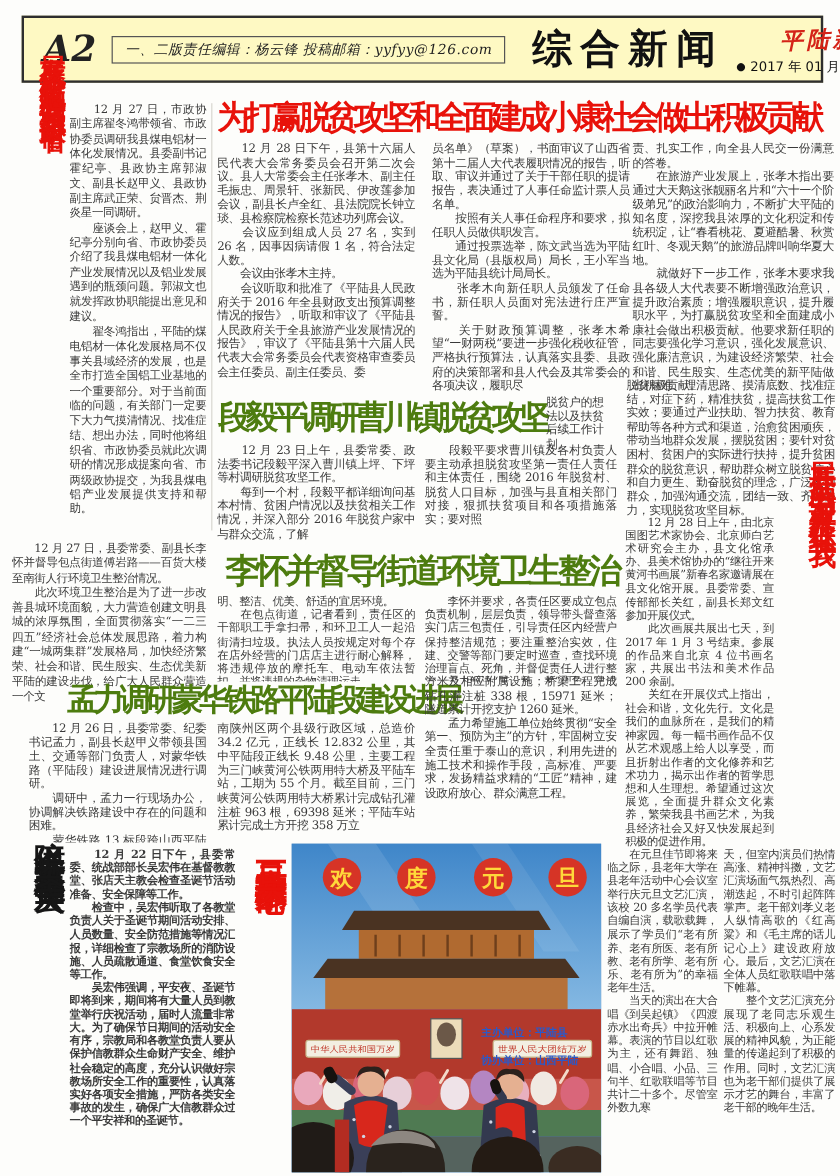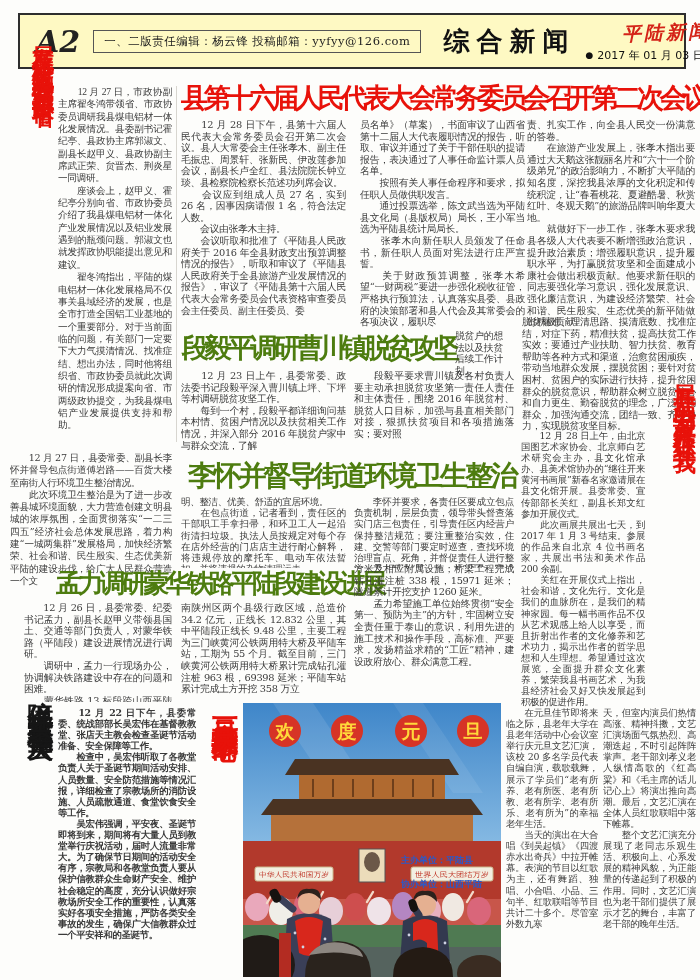"一、二版责任编辑：杨云锋 投稿邮箱：yyfyy@126.com" .edbox { font-style: none -> italic }
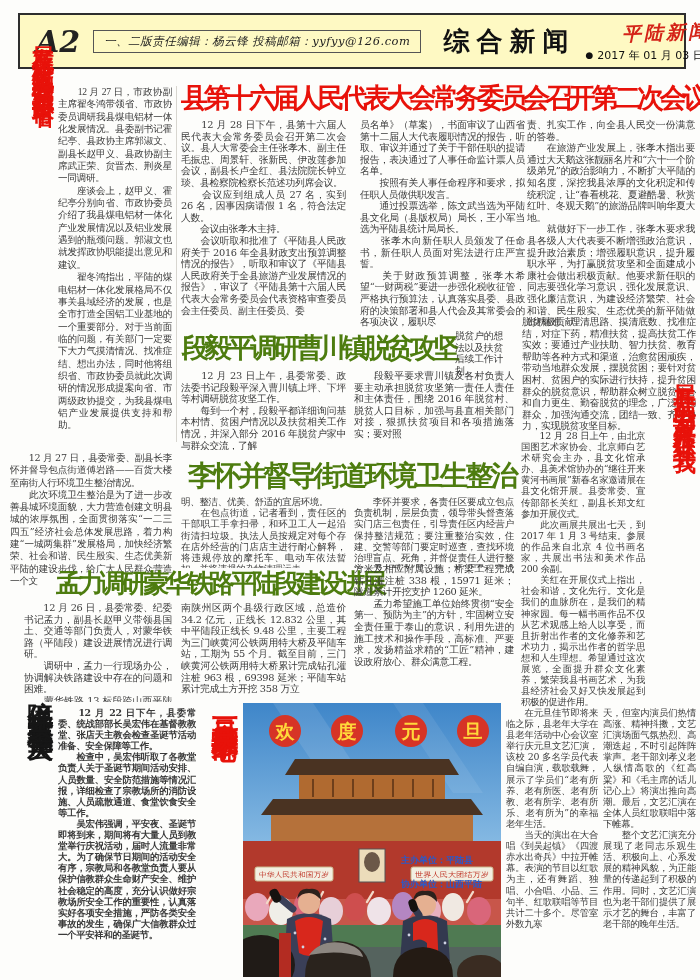"综合新闻" .secttl { font-size: 26px -> 33px }
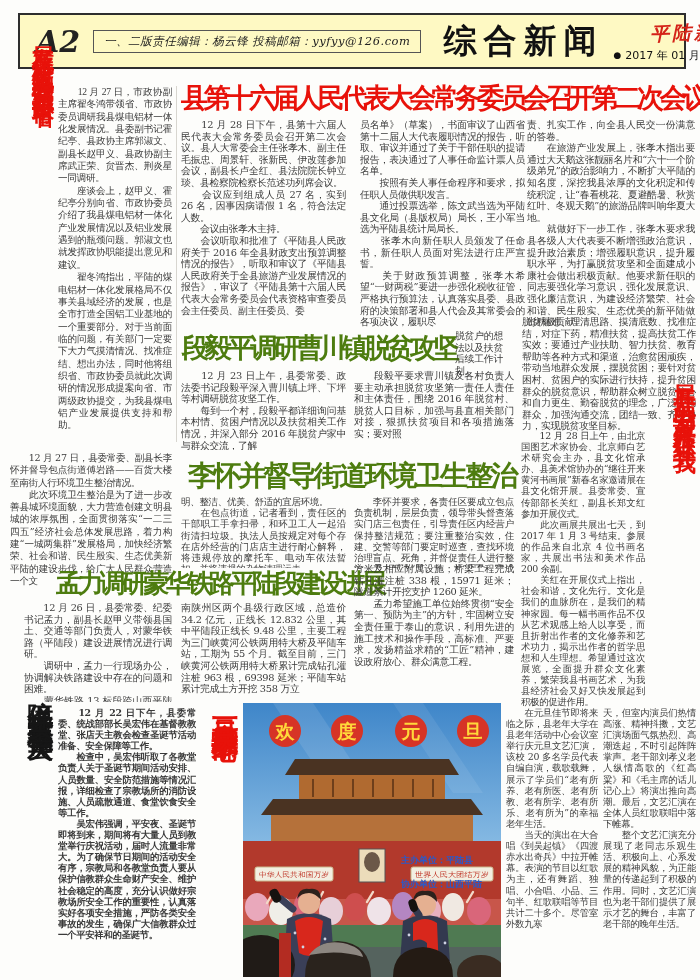"12 月 27" div.txt { font-family: Liberation Serif, serif -> none }
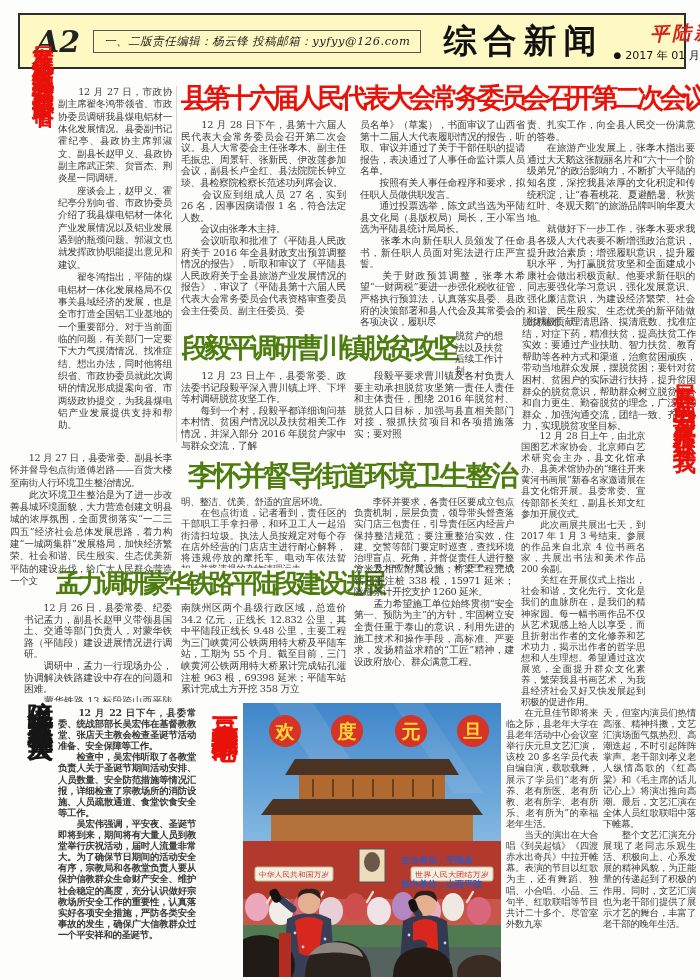"县第十六届人民代表大会常务委员会召开第二次会议" div.h-red { text: 县第十六届人民代表大会常务委员会召开第二次会议 -> 为打赢脱贫攻坚和全面建成小康社会做出积极贡献 }
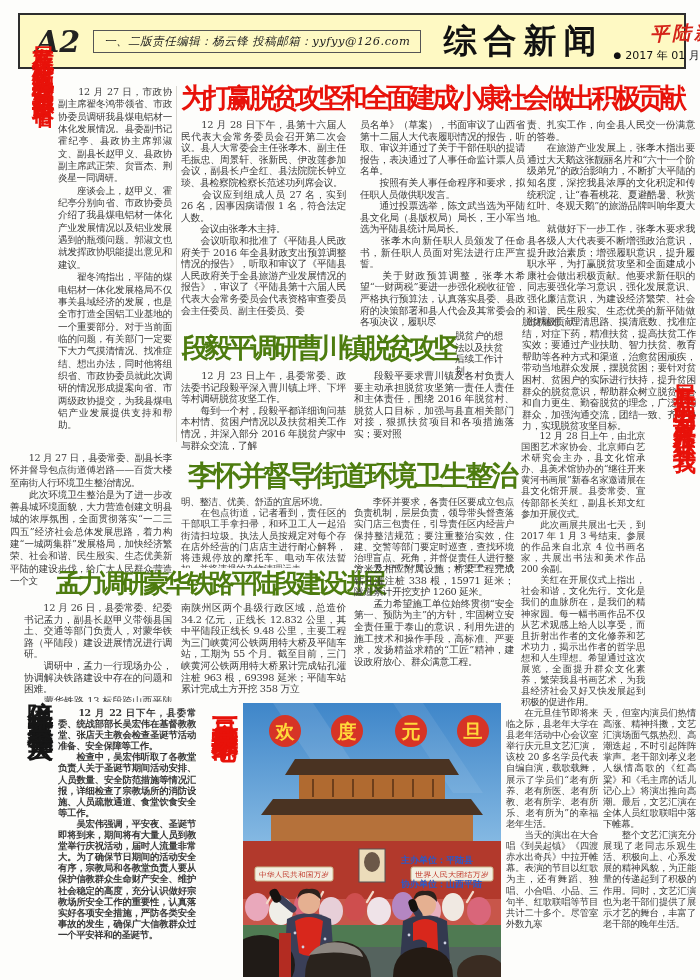"天，但室内演员们热情高涨、精神抖擞，文艺汇演场面气氛热烈、高潮迭起，不时引起阵阵" div.txt { text: 将演出推向高潮 -> 建设政府放心 }
